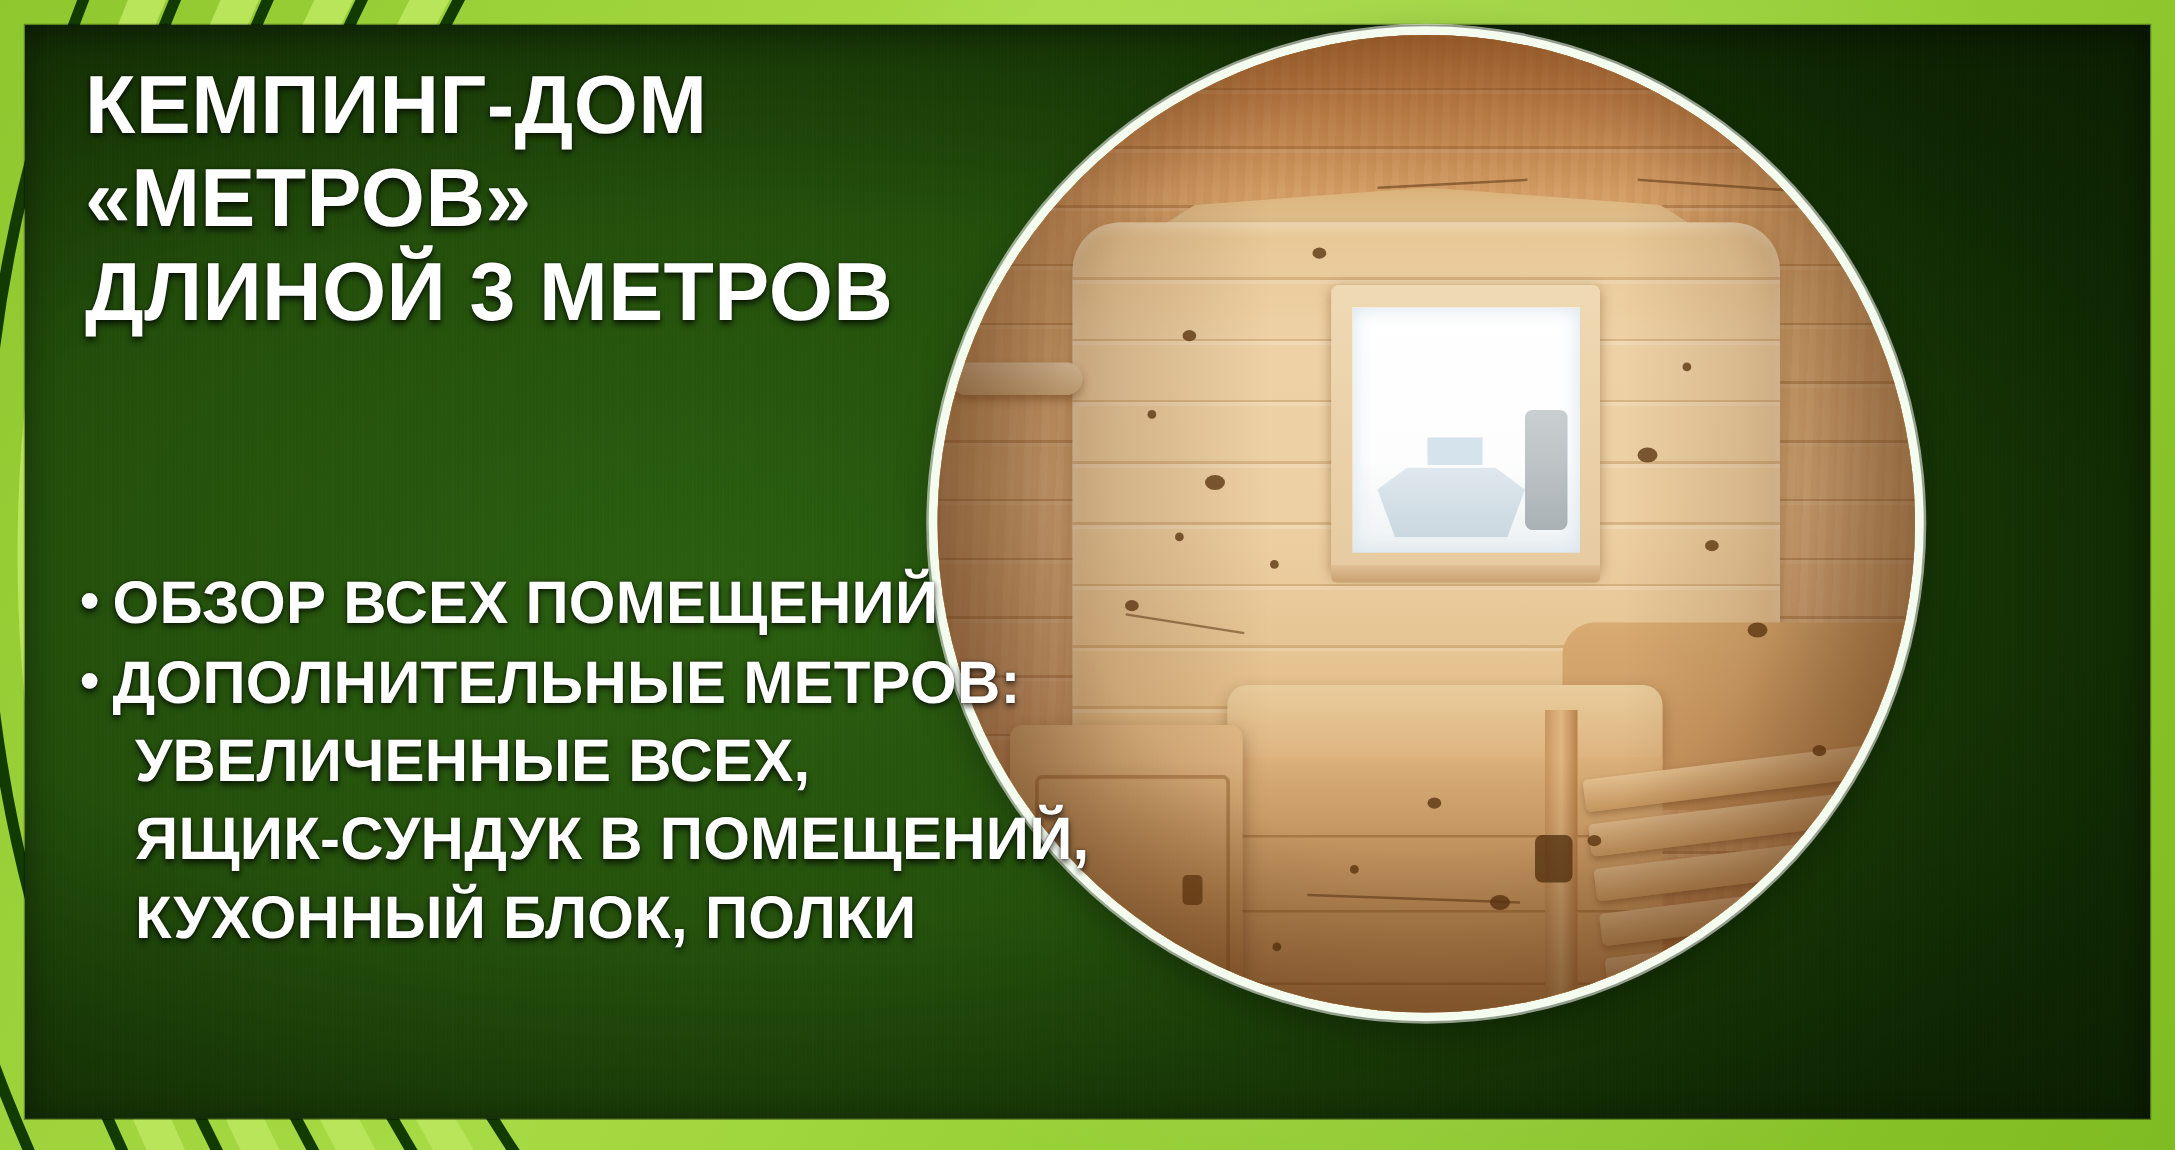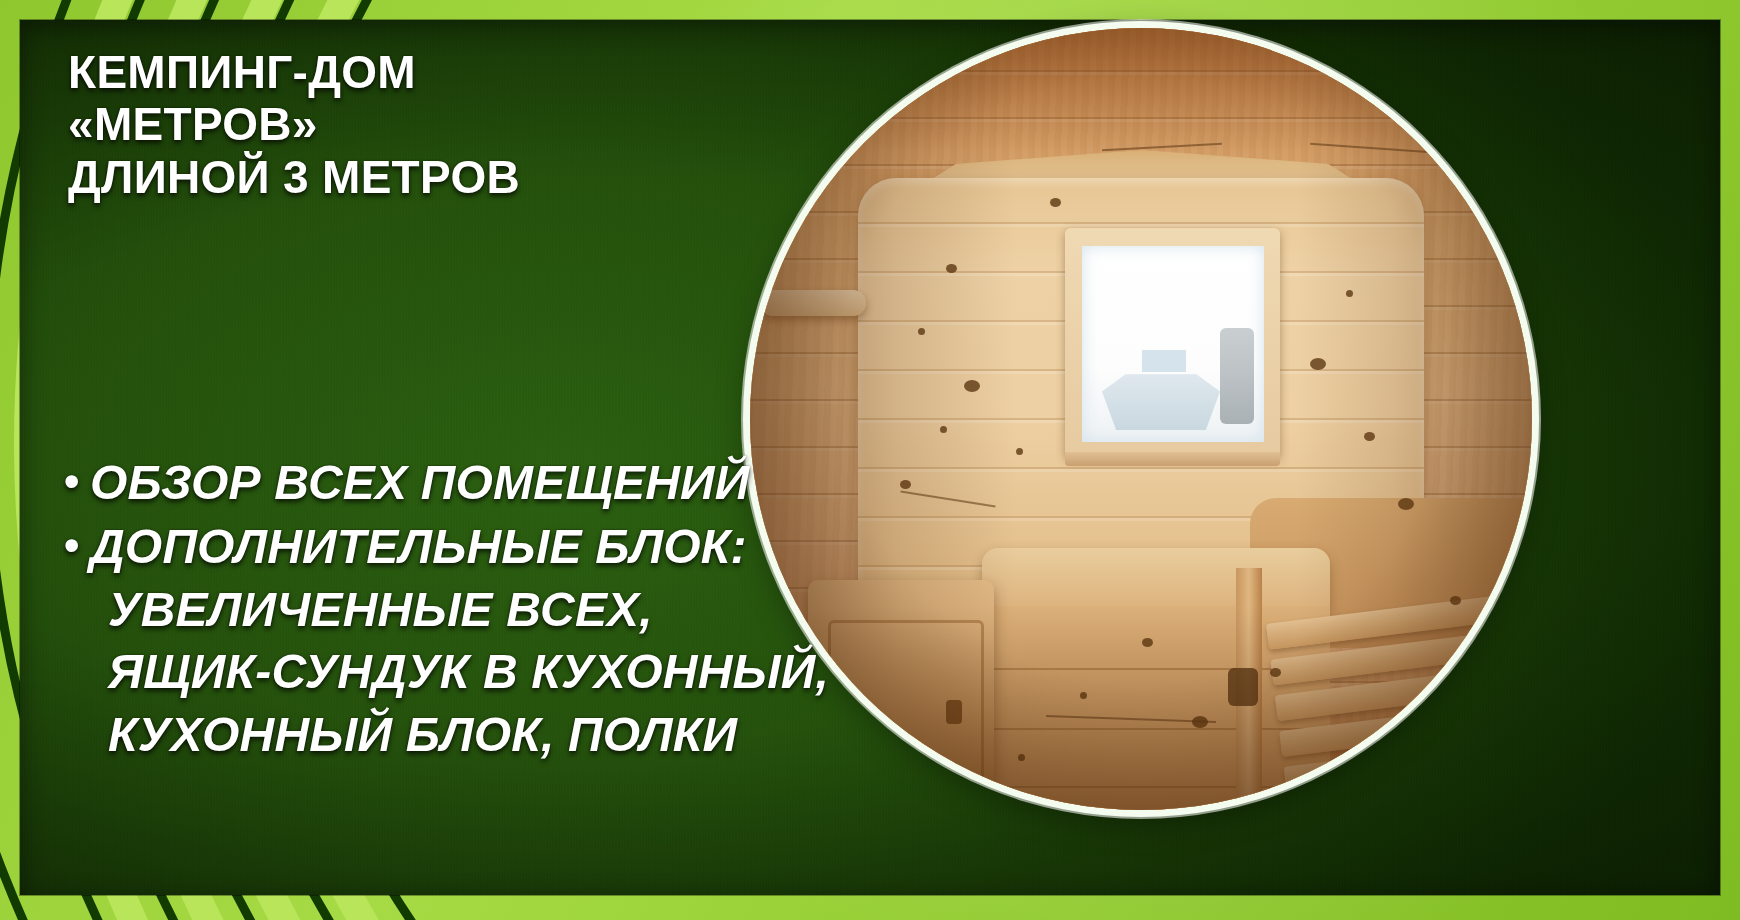"КЕМПИНГ-ДОМ" .title { font-size: 46px -> 66px }
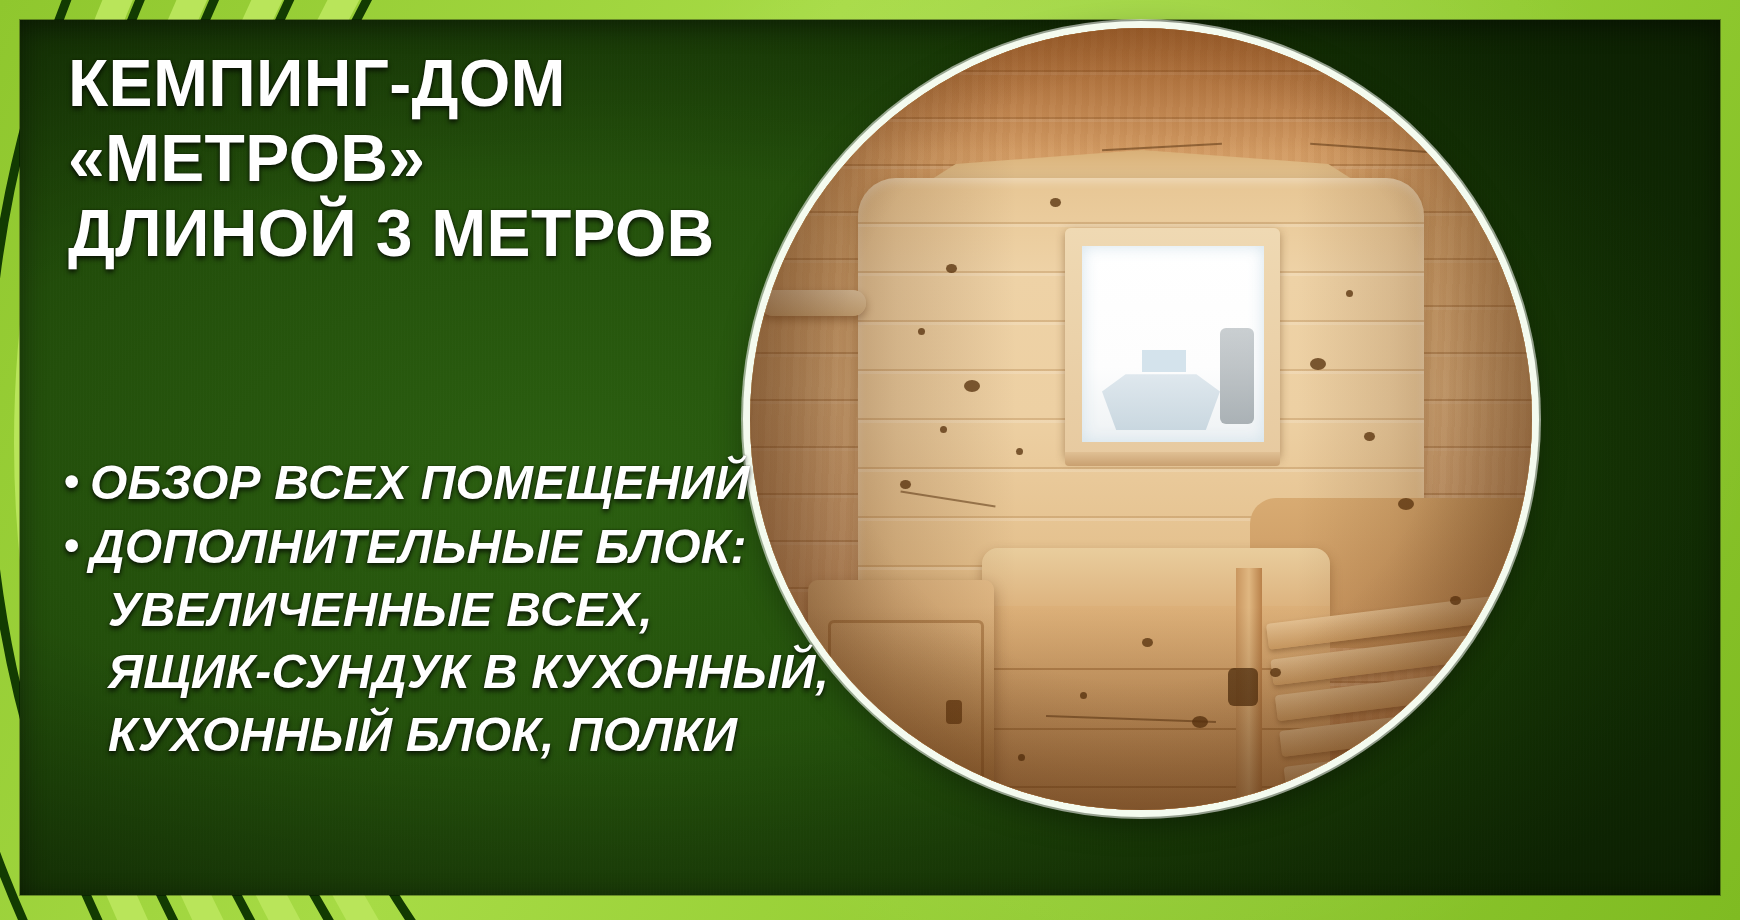"ОБЗОР ВСЕХ ПОМЕЩЕНИЙ" .btext { font-style: italic -> none }
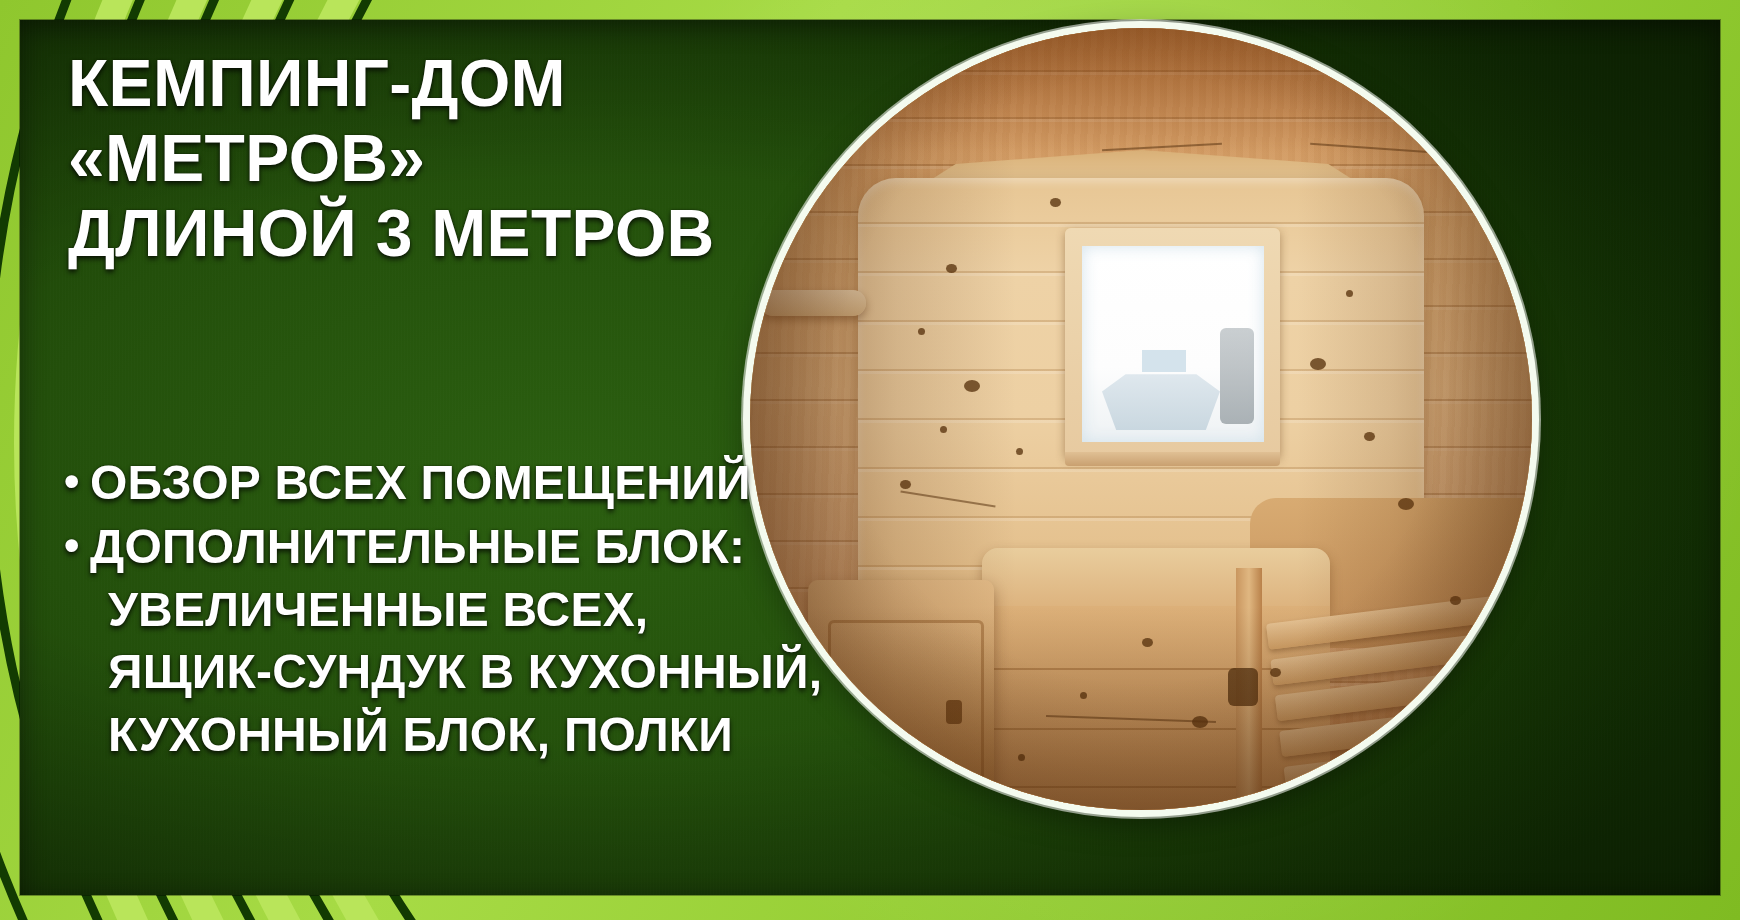"ДОПОЛНИТЕЛЬНЫЕ БЛОК:" span.head { text: БЛОК -> МЕТРОВ }
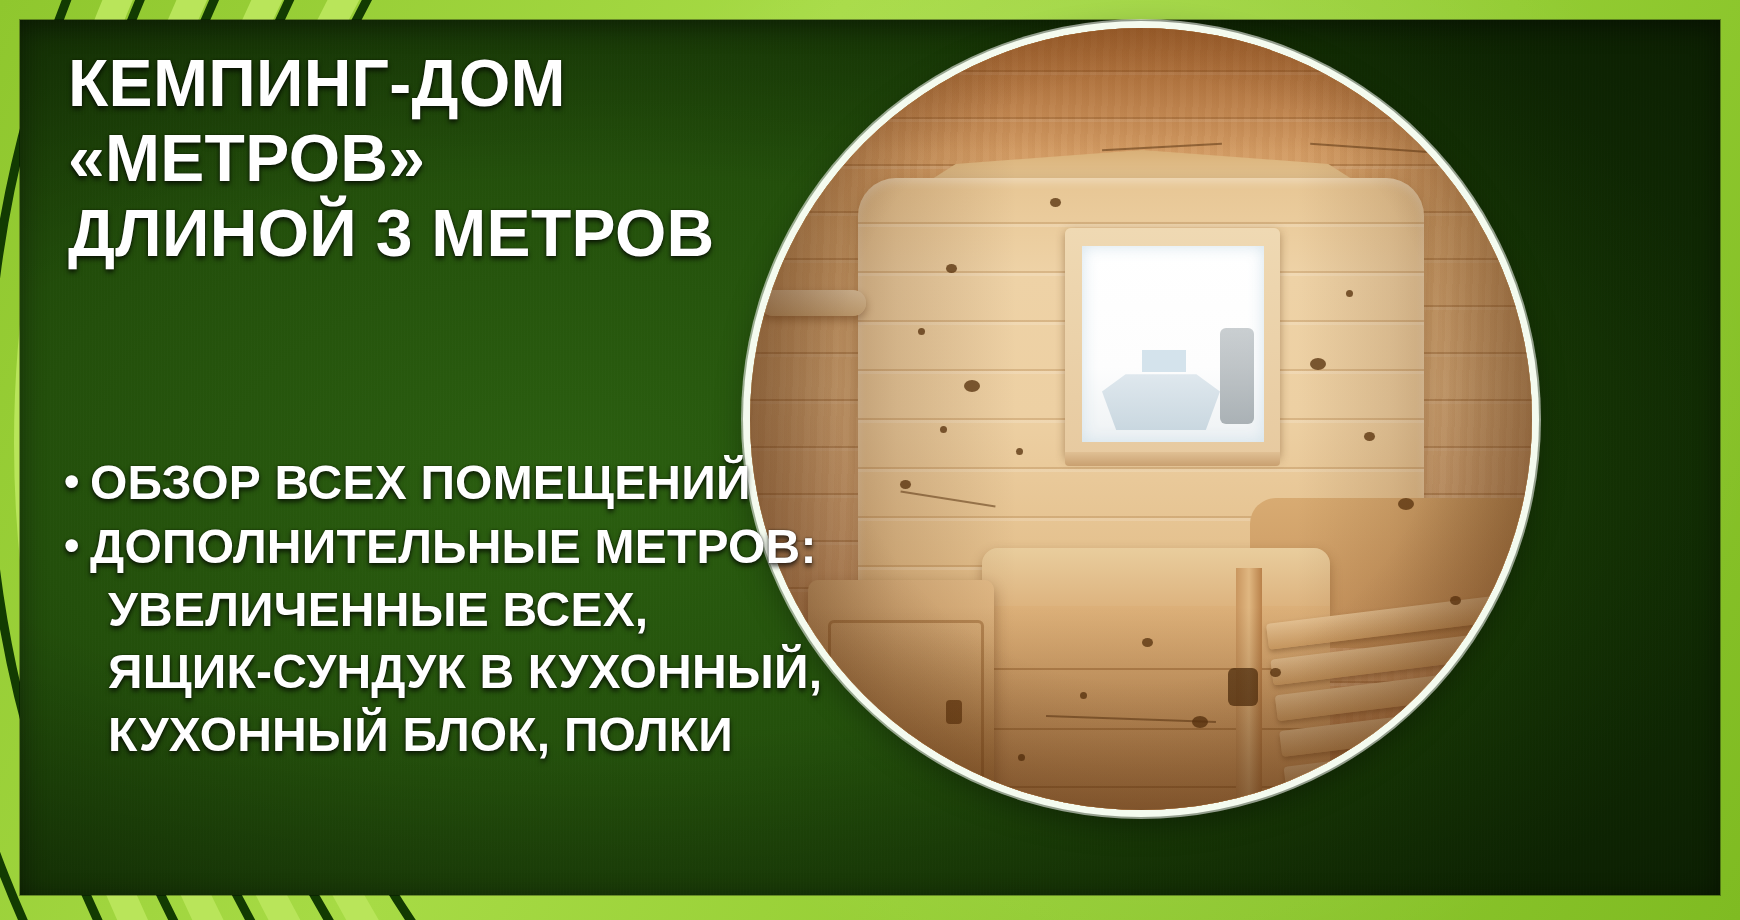"ЯЩИК-СУНДУК В КУХОННЫЙ," span.sub { text: КУХОННЫЙ -> ПОМЕЩЕНИЙ }
